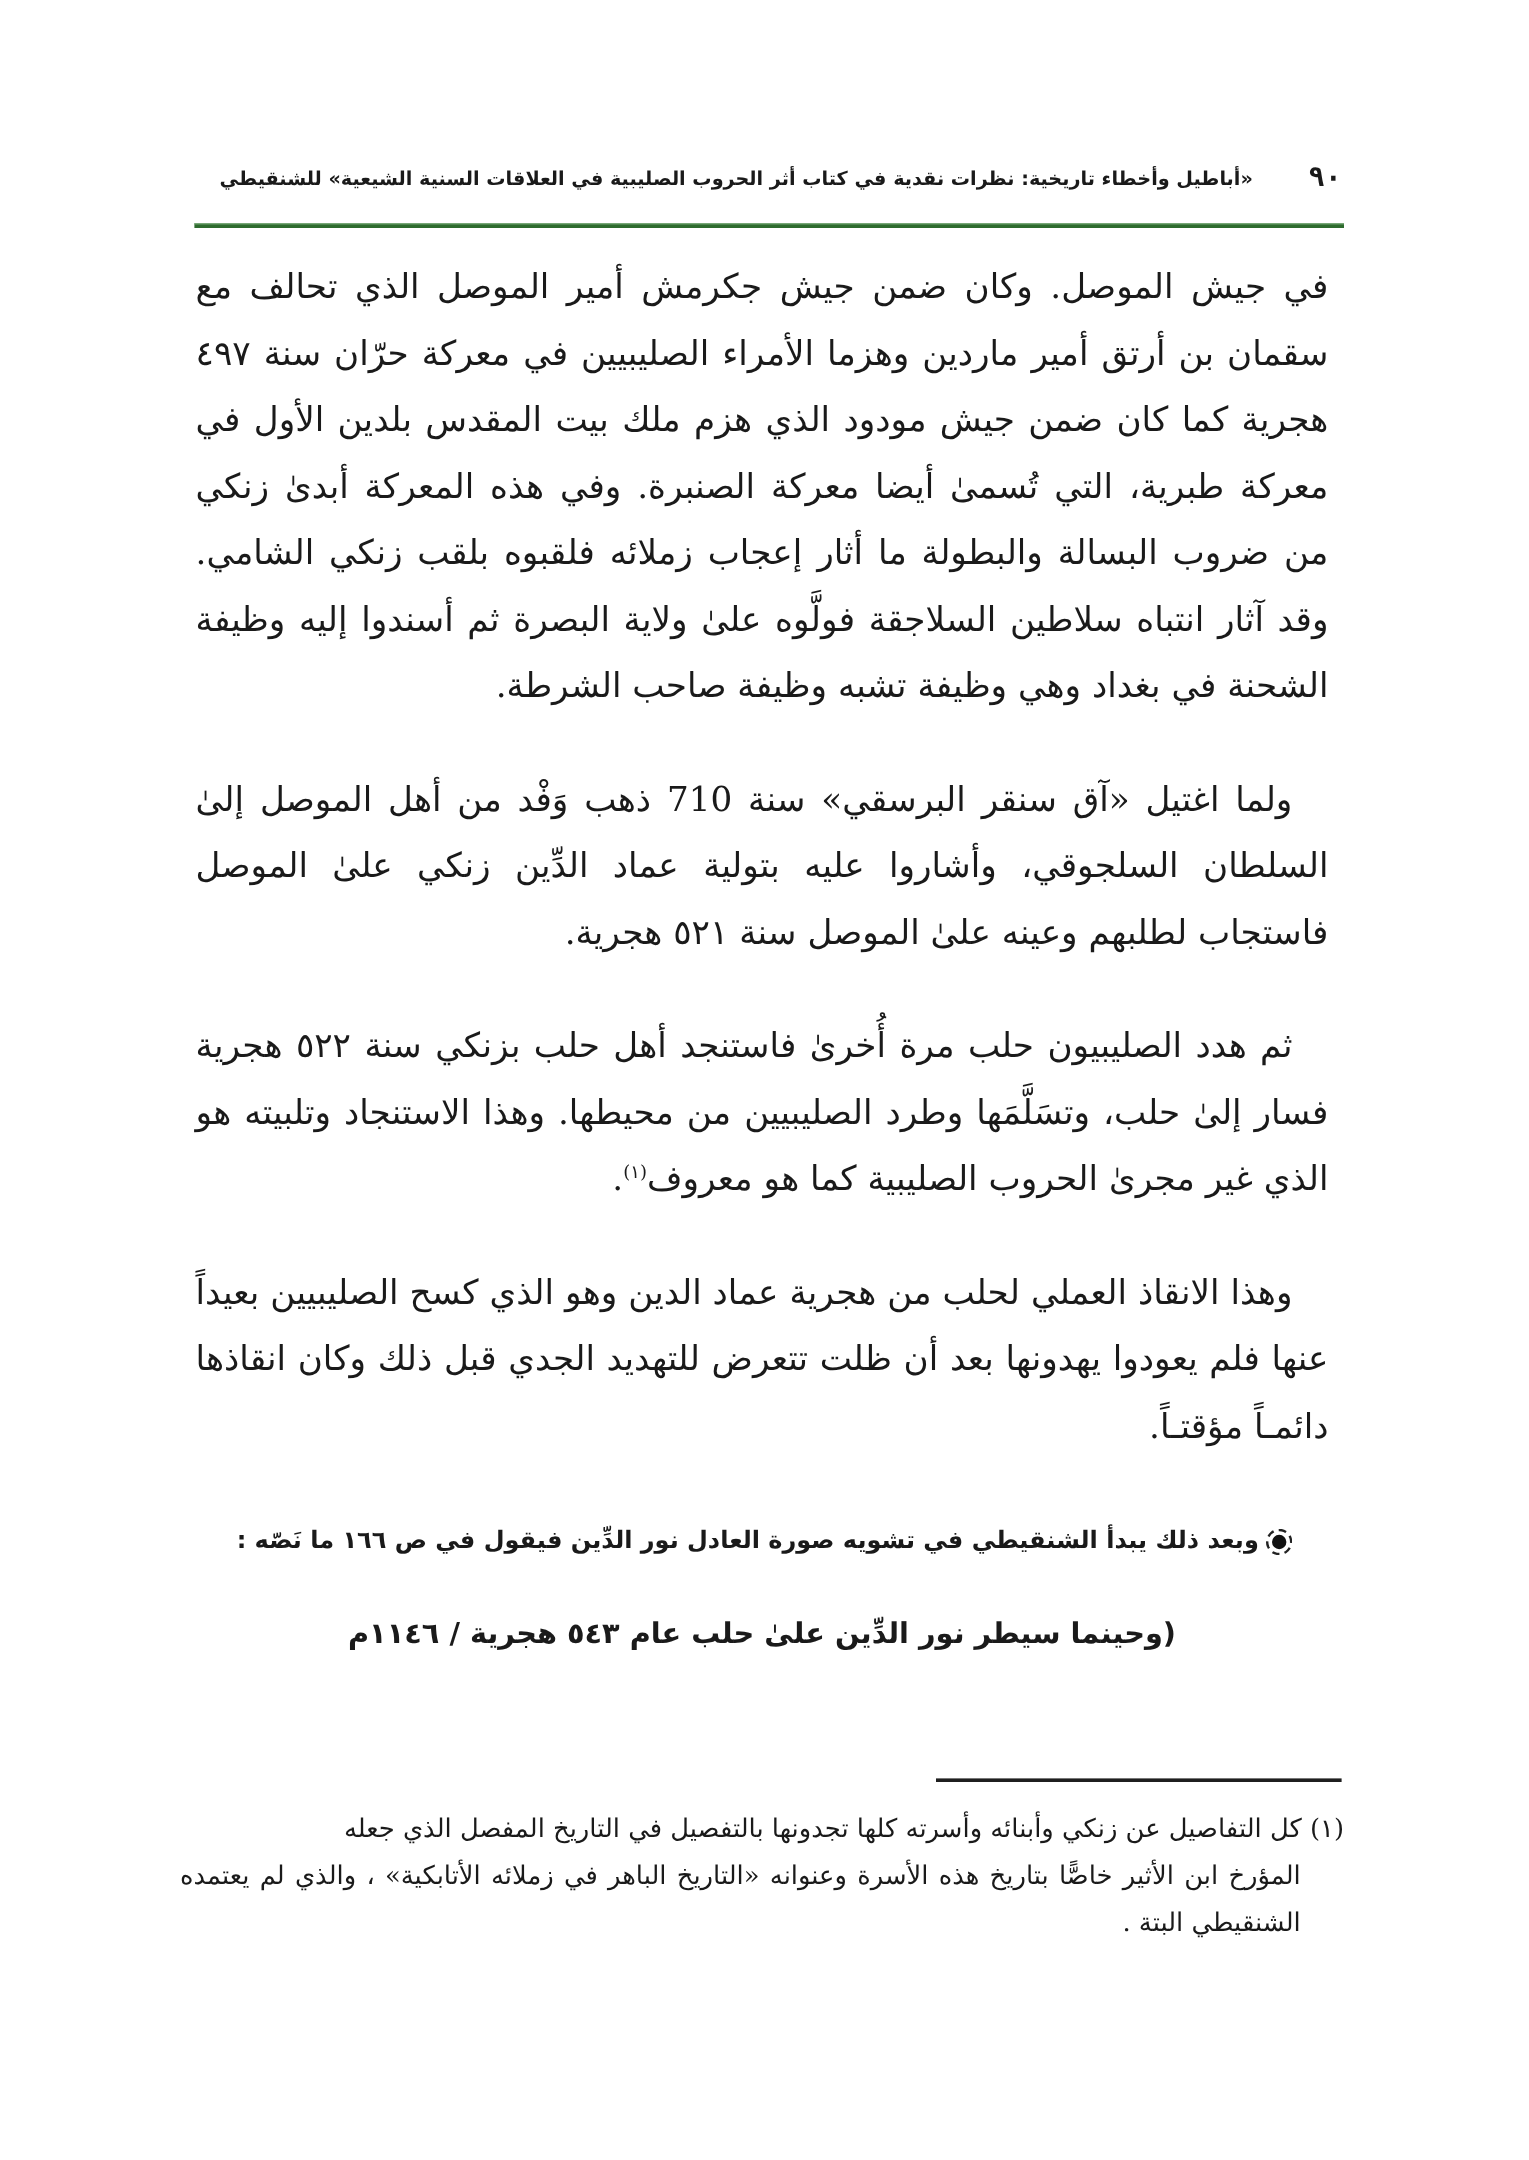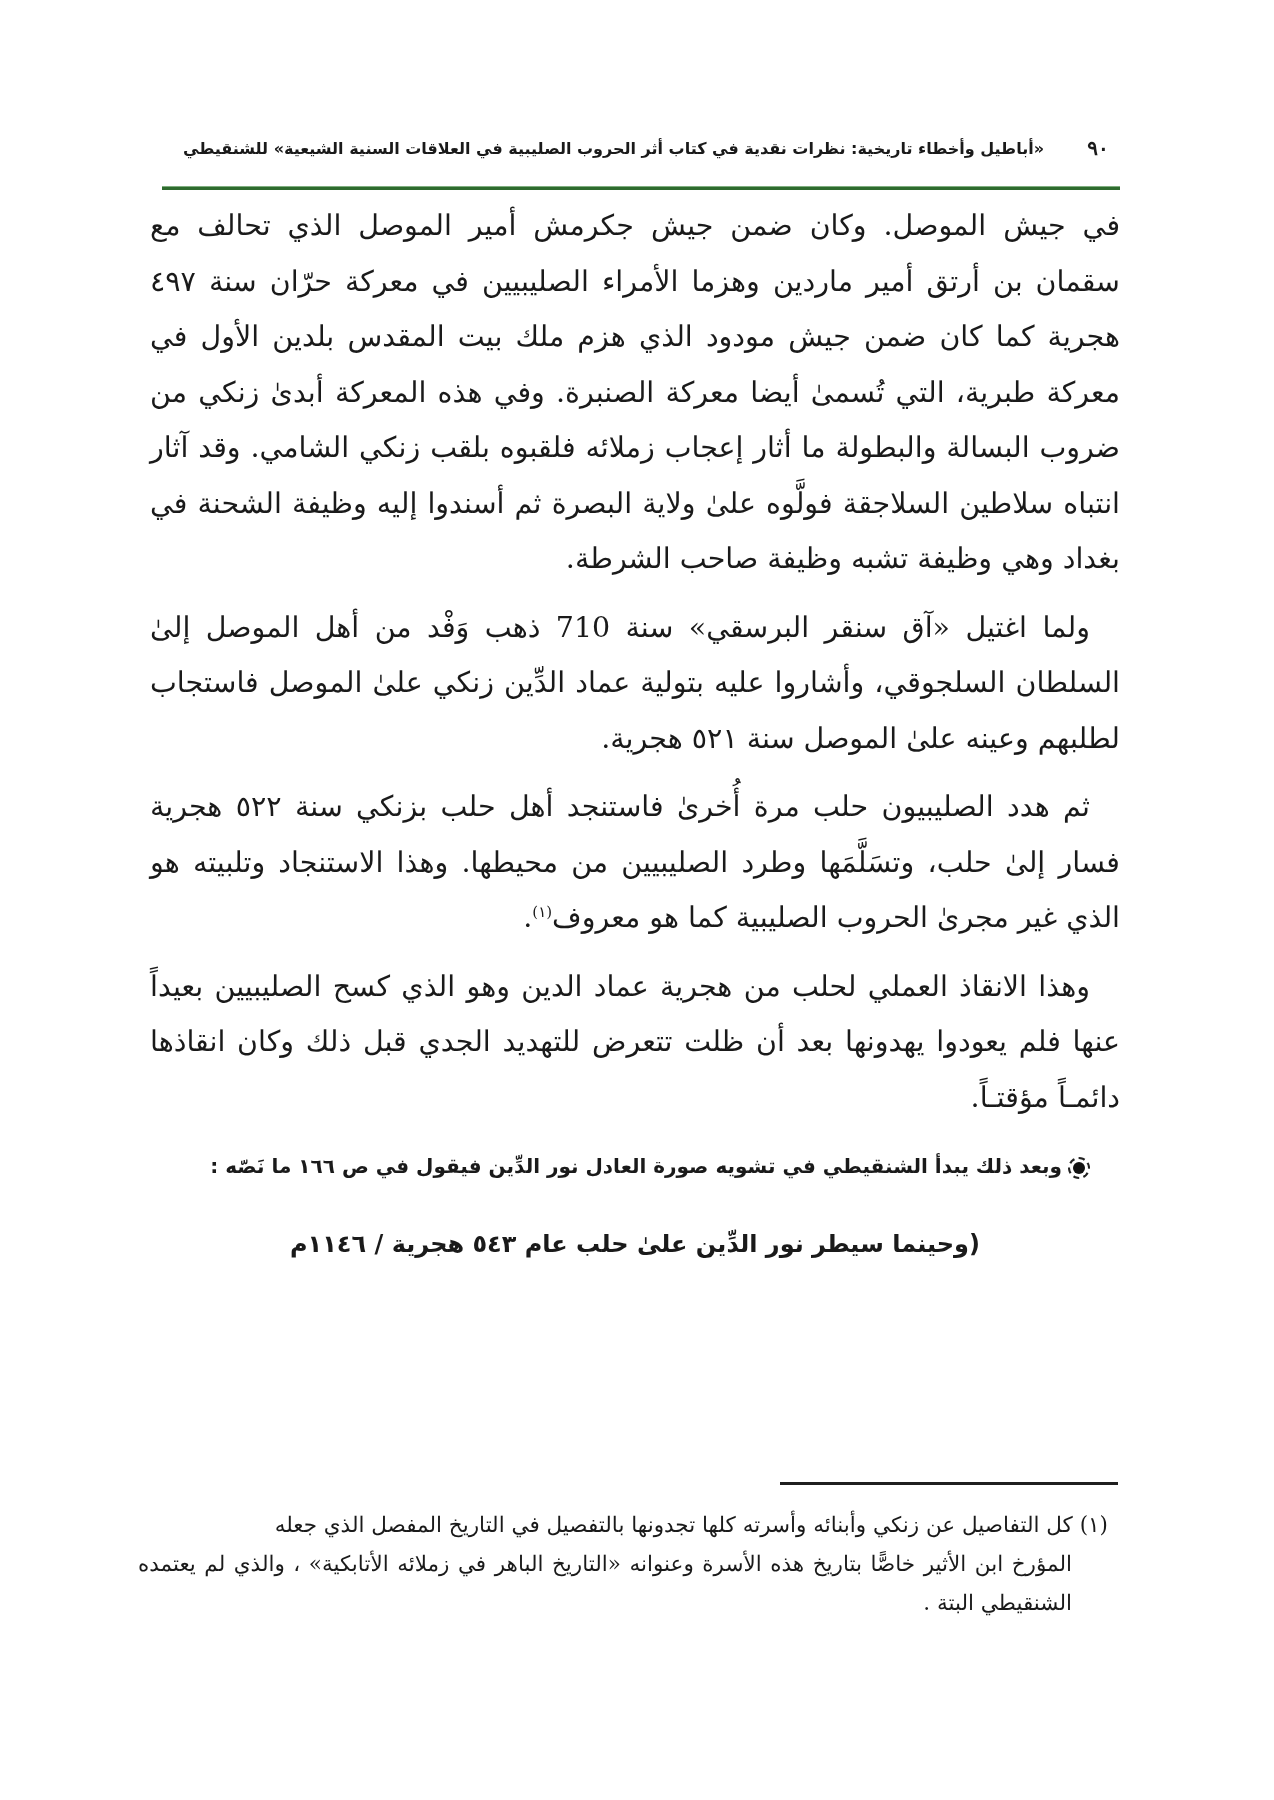"٩٠" .page-number { font-family: Liberation Sans, sans-serif -> Liberation Mono, monospace; font-size: 20px -> 23px; text-align: center -> none }
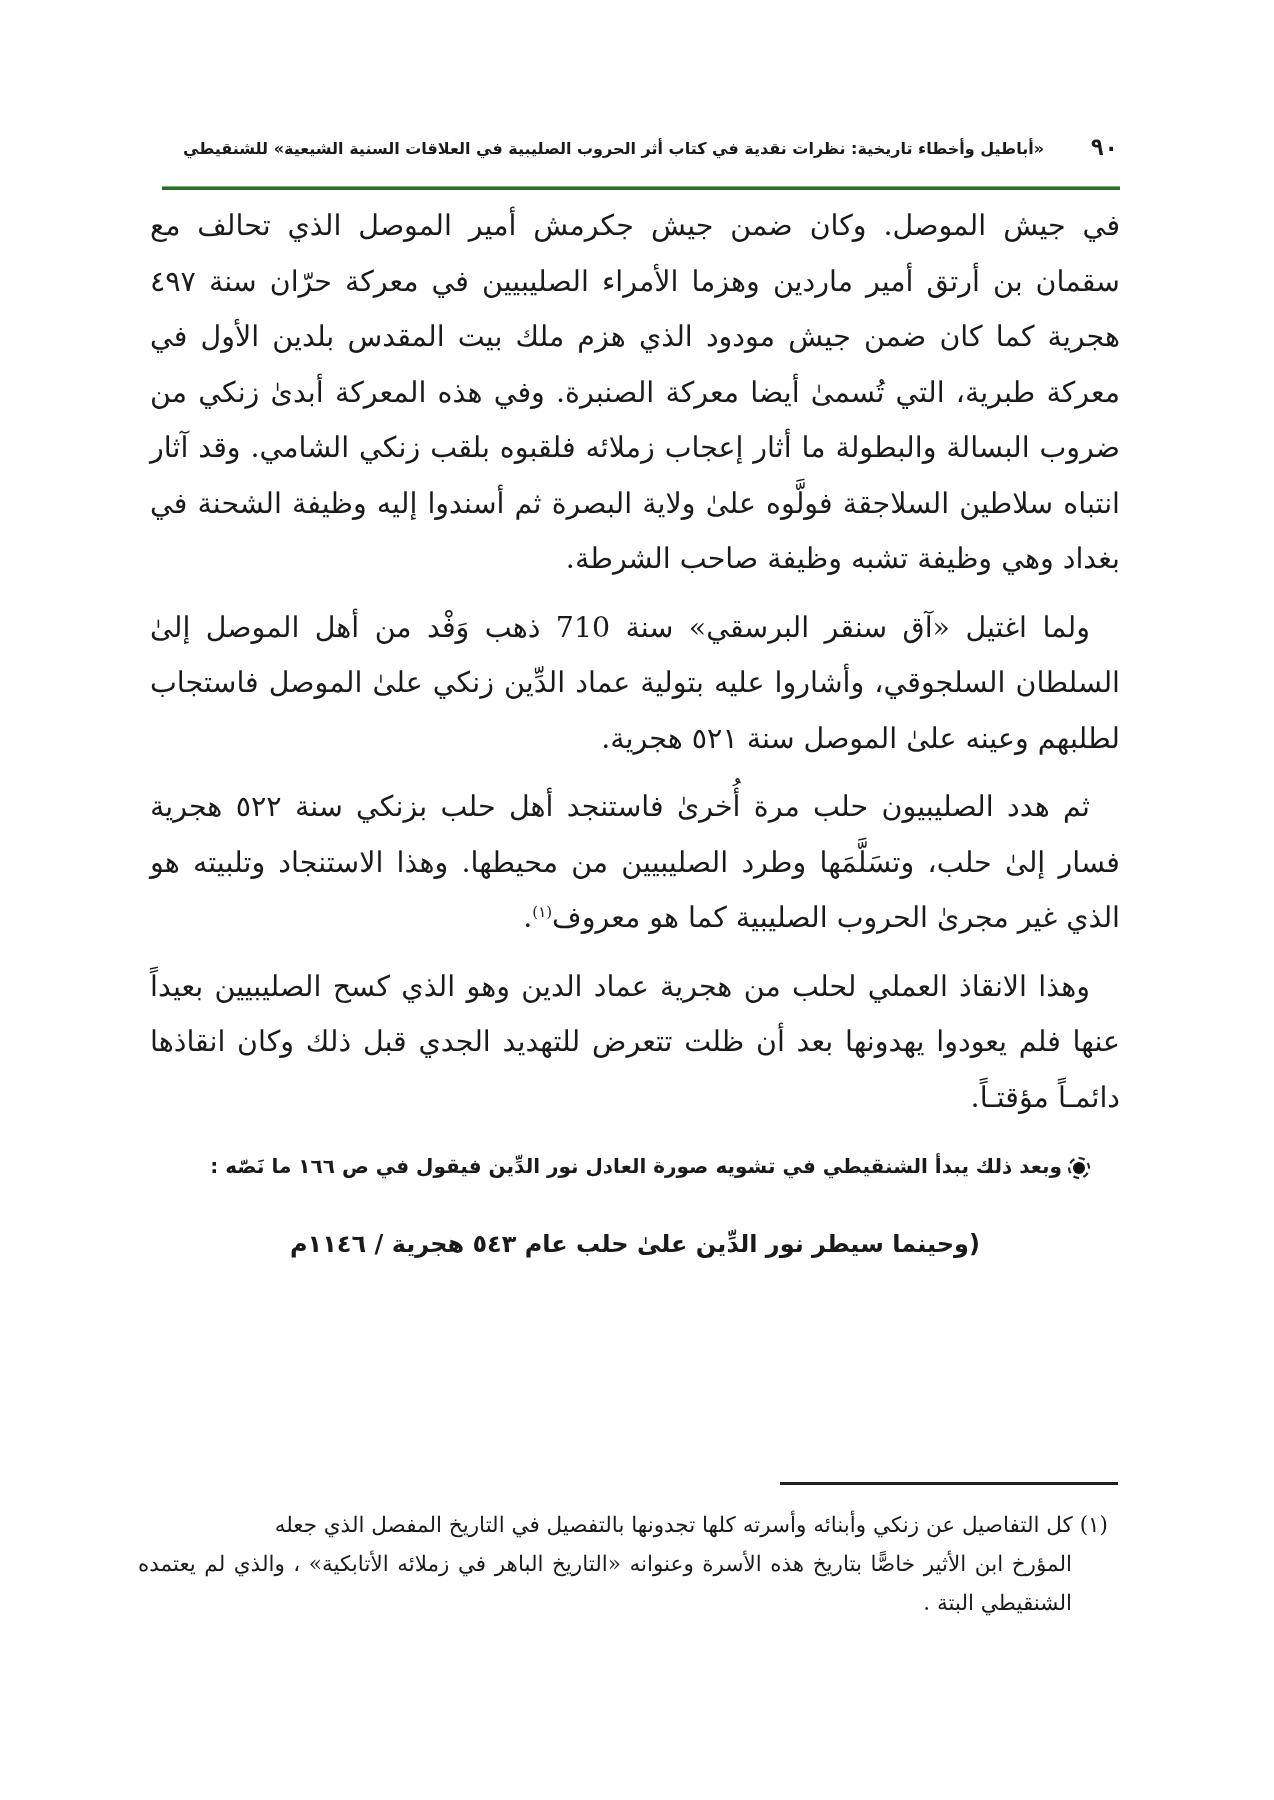"في جيش الموصل. وكان ضمن" .body-text p { margin: 0 -> 13px }
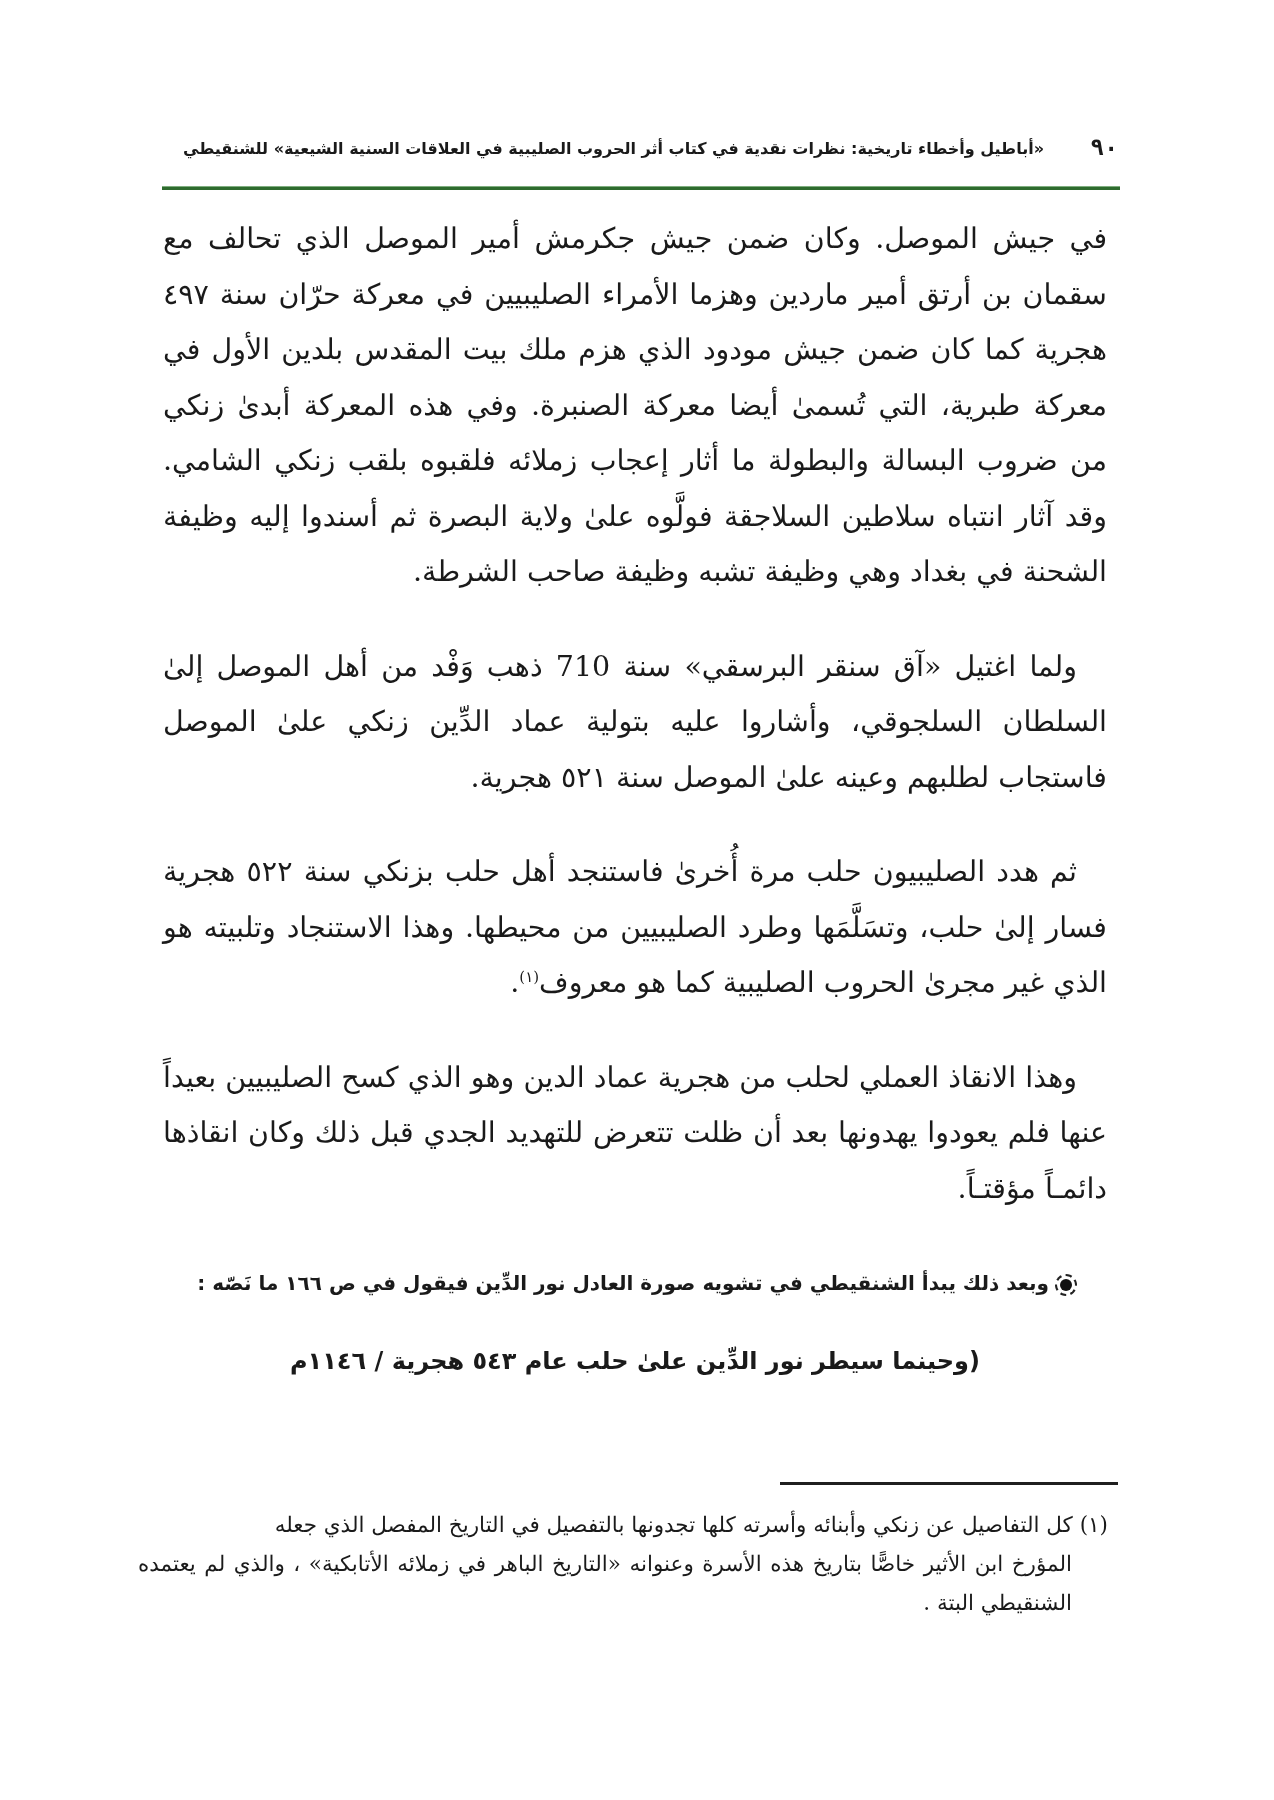"(١) كل التفاصيل عن زنكي" .footnotes { right: 12px -> 0 }
